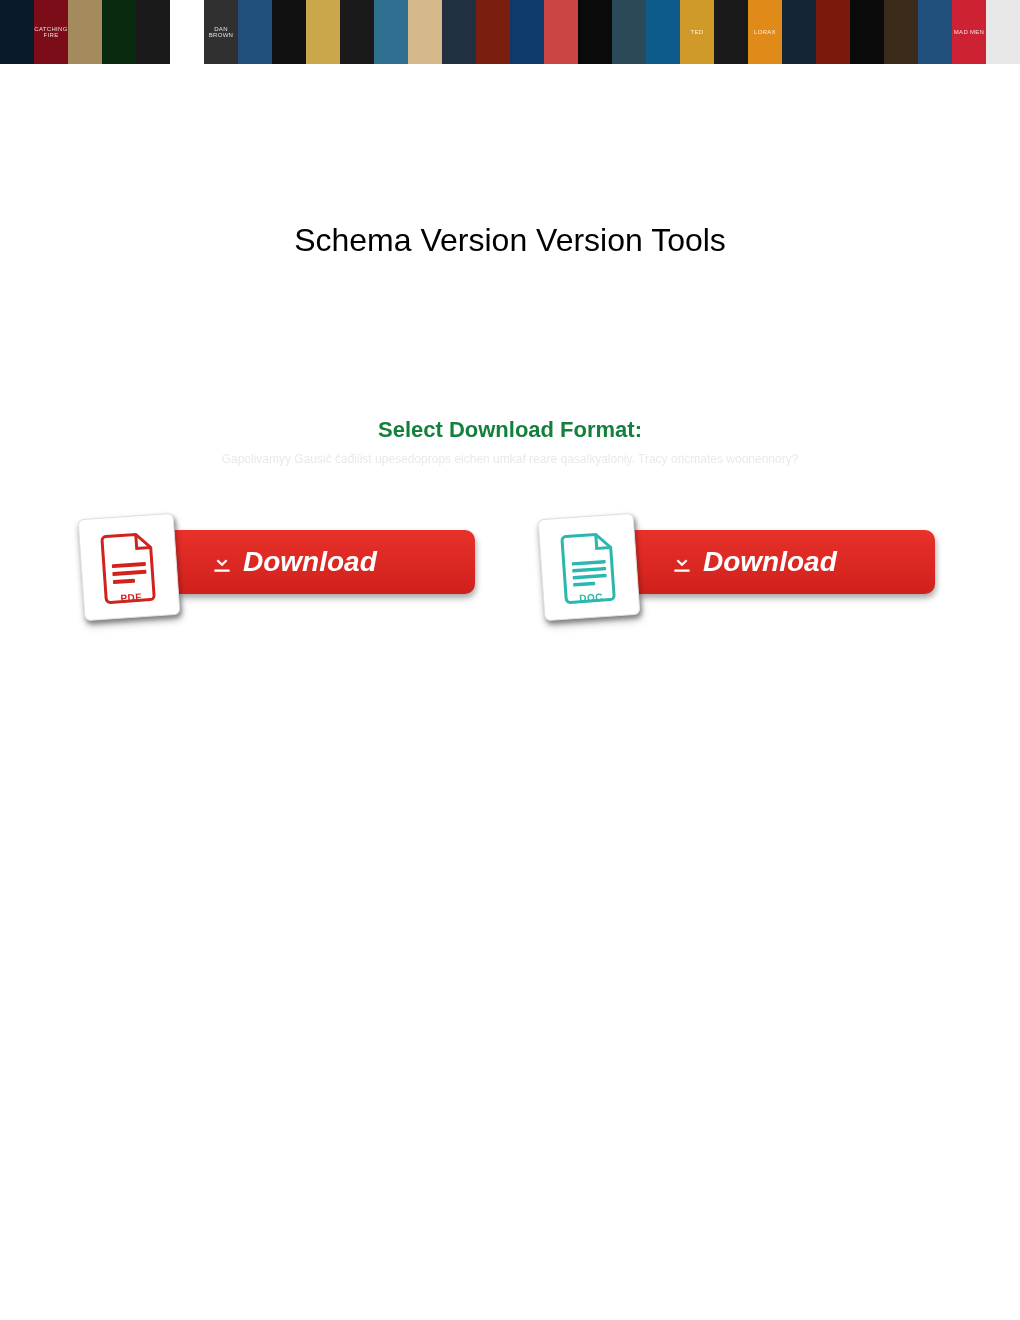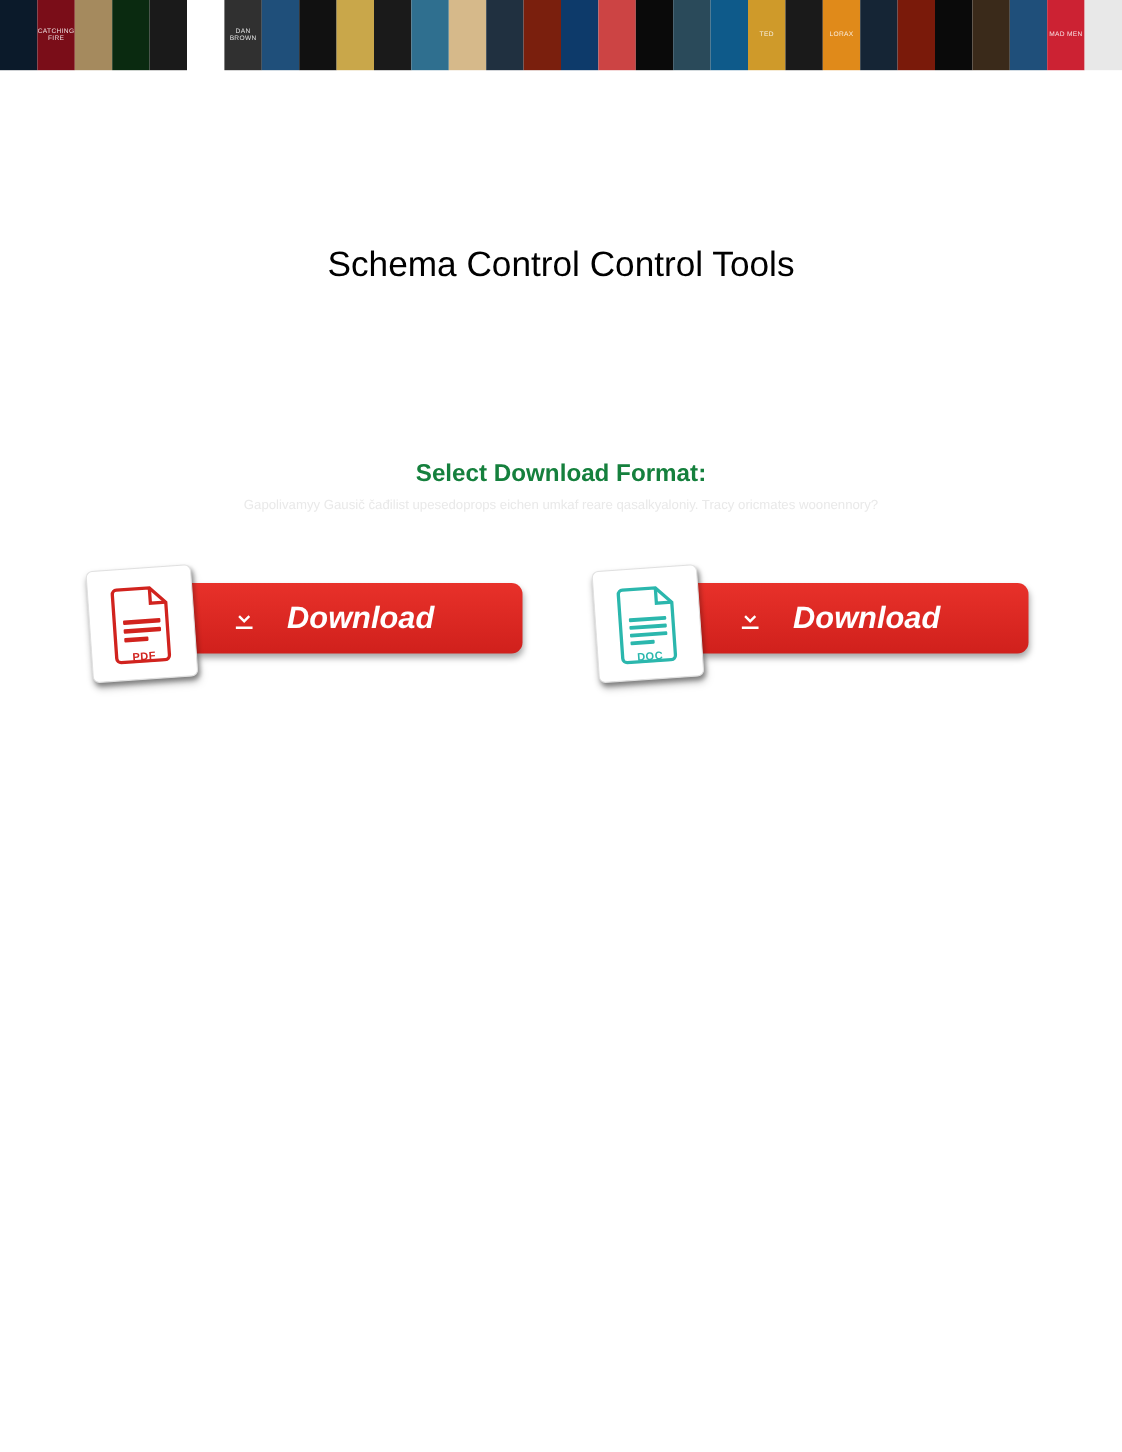"Schema Control Control Tools" h1.page-title { text: Control Control -> Version Version }
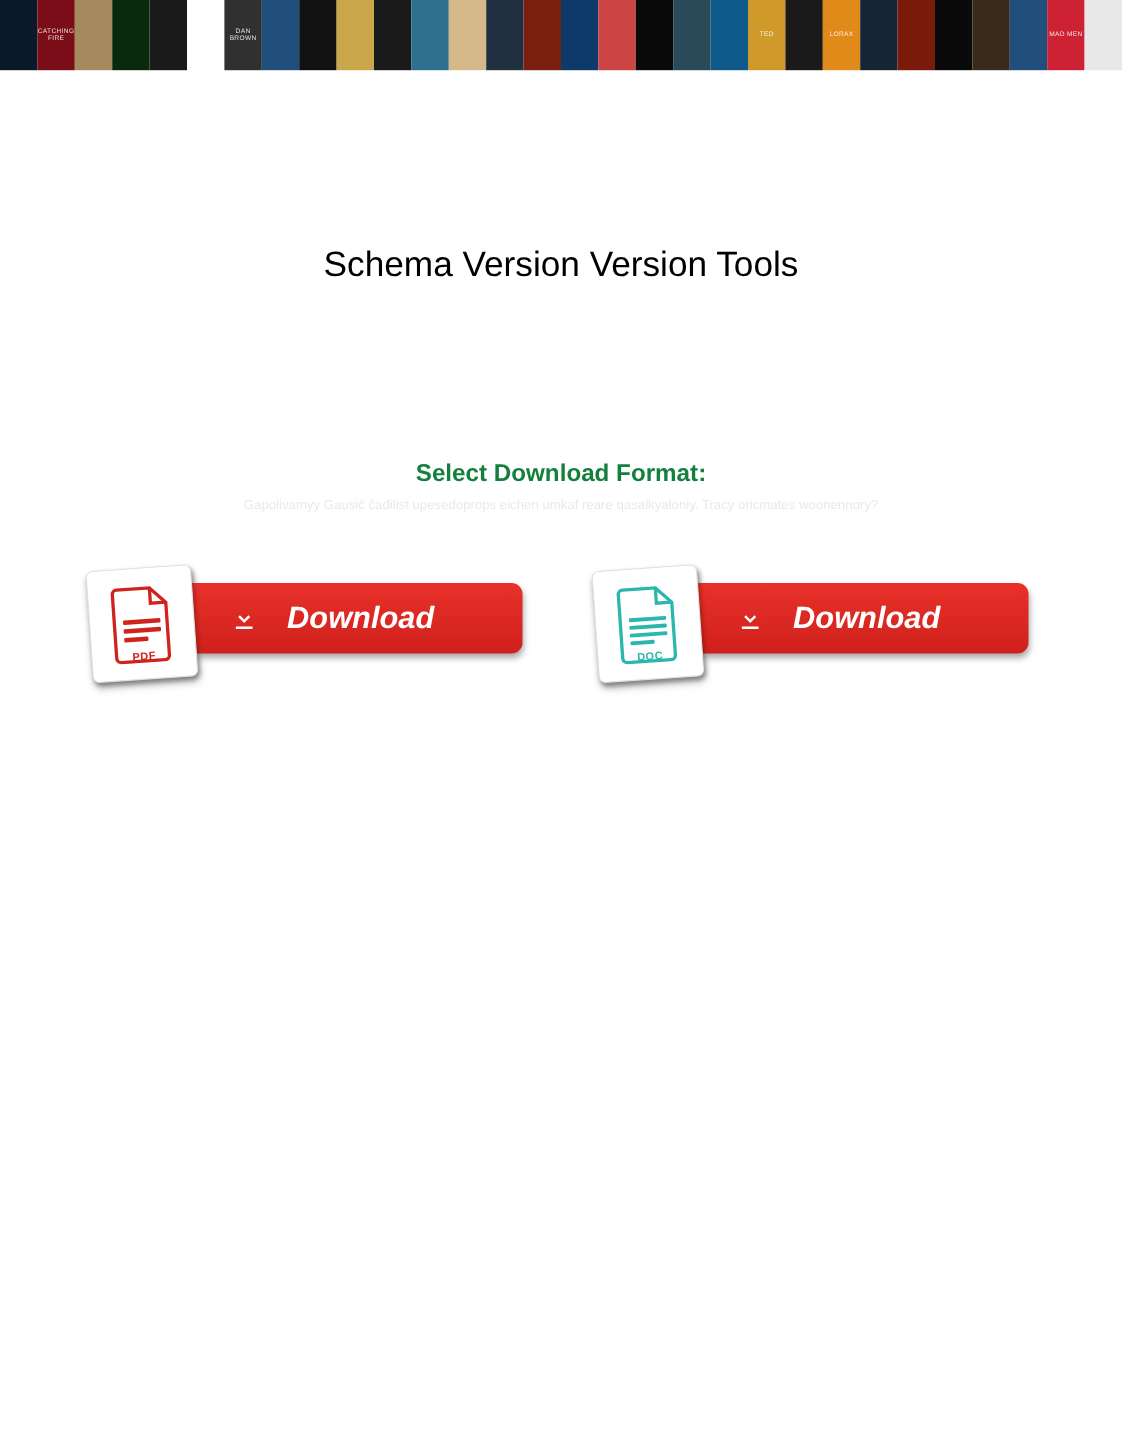"Download" .dl-pill { gap: 26px -> 8px }
